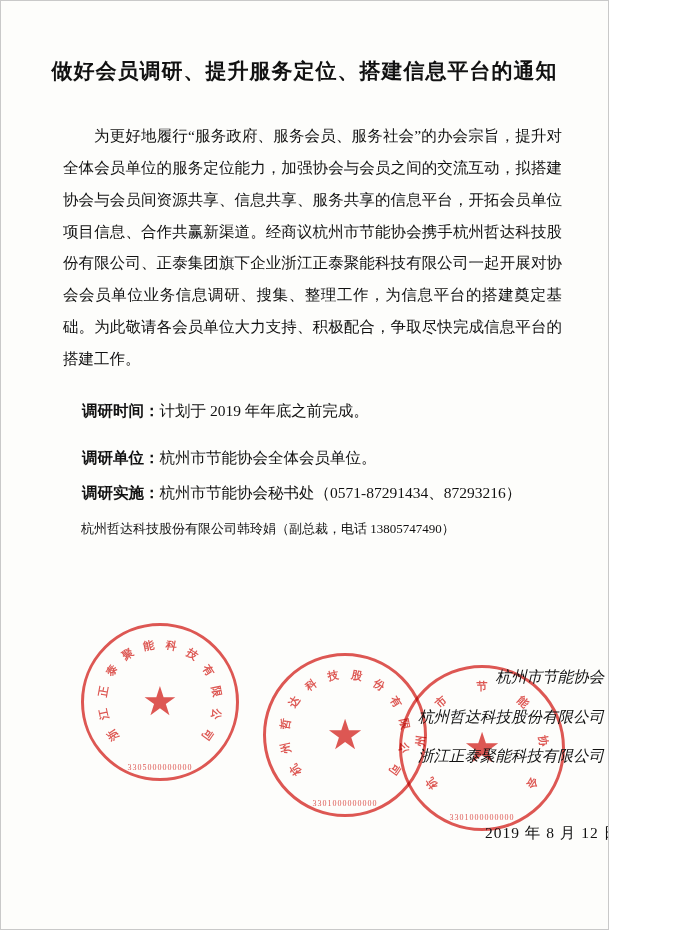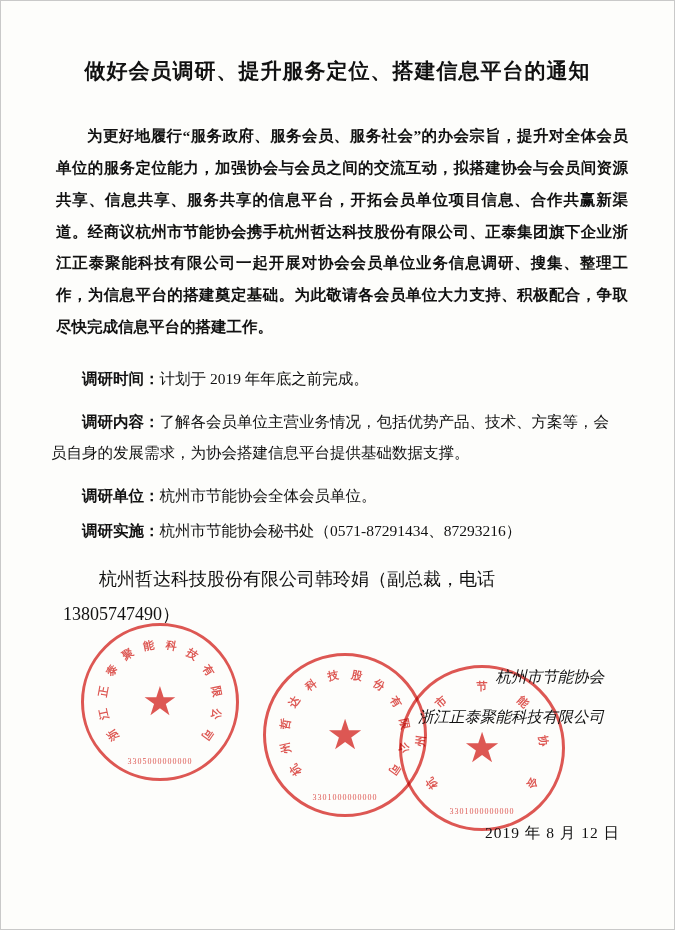"做好会员调研、提升服务定位、搭建信息平台的通知" .page { width: 675px -> 609px }
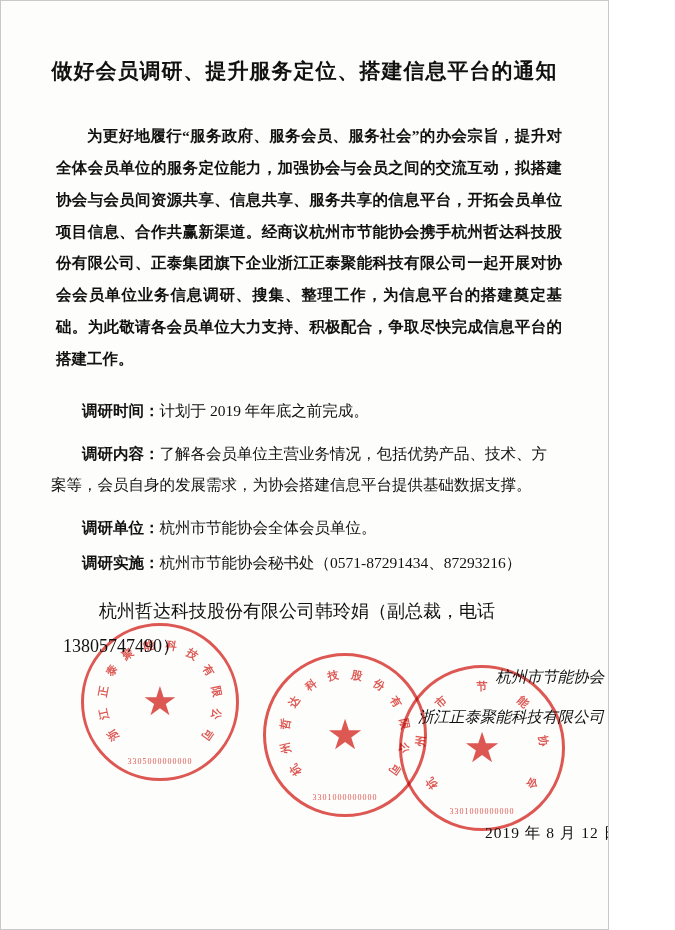"为更好地履行“服务政府、服务会员、服务社会”的办会宗旨，提升对全体会员单位的服务" .para { font-weight: bold -> none; margin: 0 0 6px 9px -> 0 0 6px 16px }
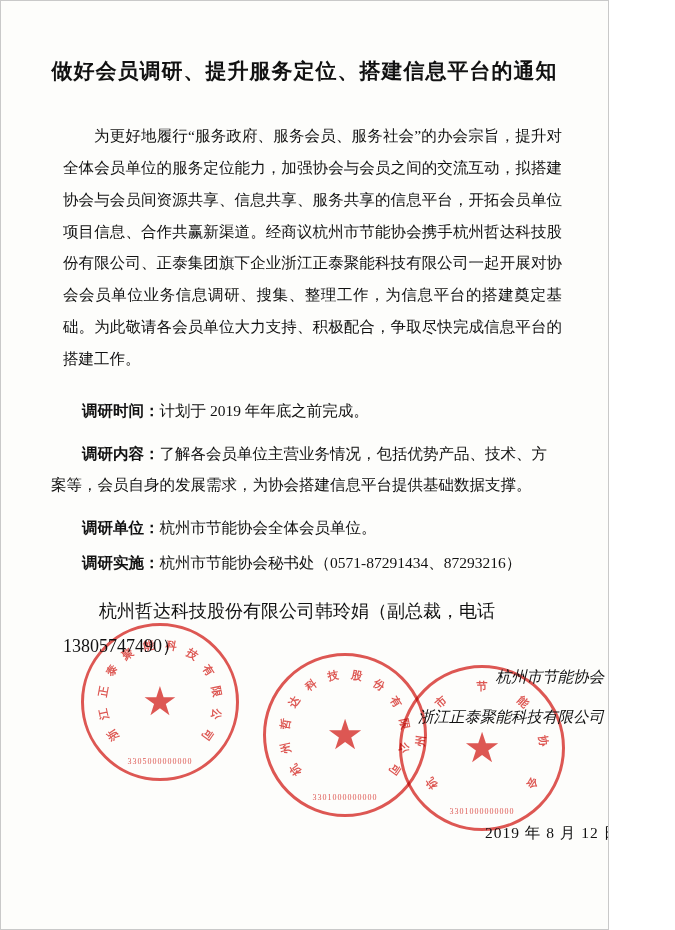"调研内容：了解各会员单位主营业务情况，包括优势产品、技术、方案等，会员自身的发展" p.item { html: <p> <span>调研内容：</span><span>了解各会员单位主营业务情况，包括优势产品、技术、方案等，会员自身的发展需求，为协会搭建信息平台提供基础数据支撑。</span> </p> -> none }
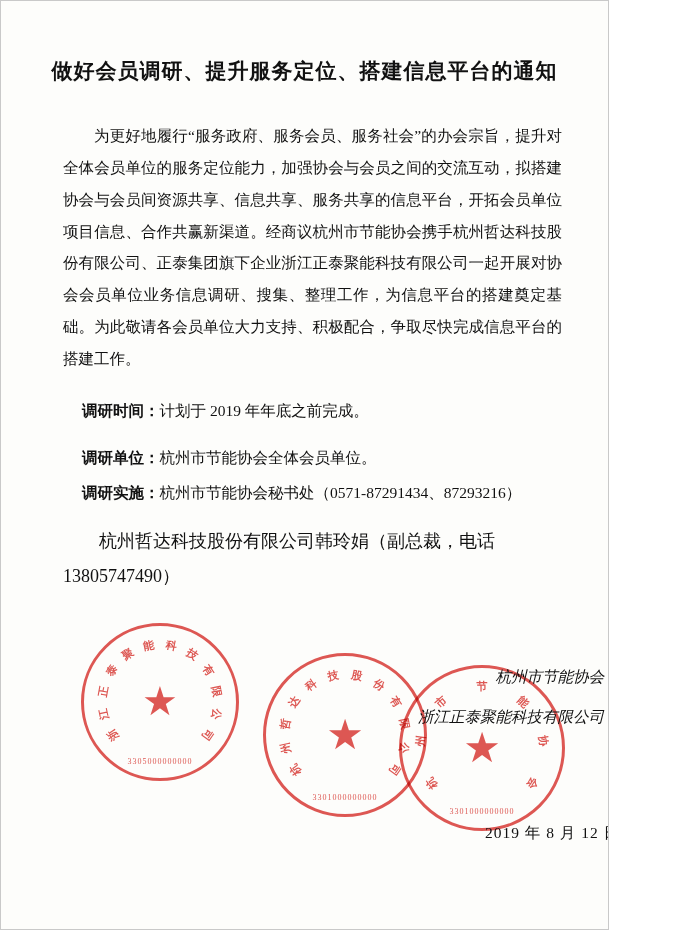"杭州哲达科技股份有限公司韩玲娟（副总裁，电话 13805747490）" .item-tight { font-size: 18px -> 13px; margin: 16px -> 8px }
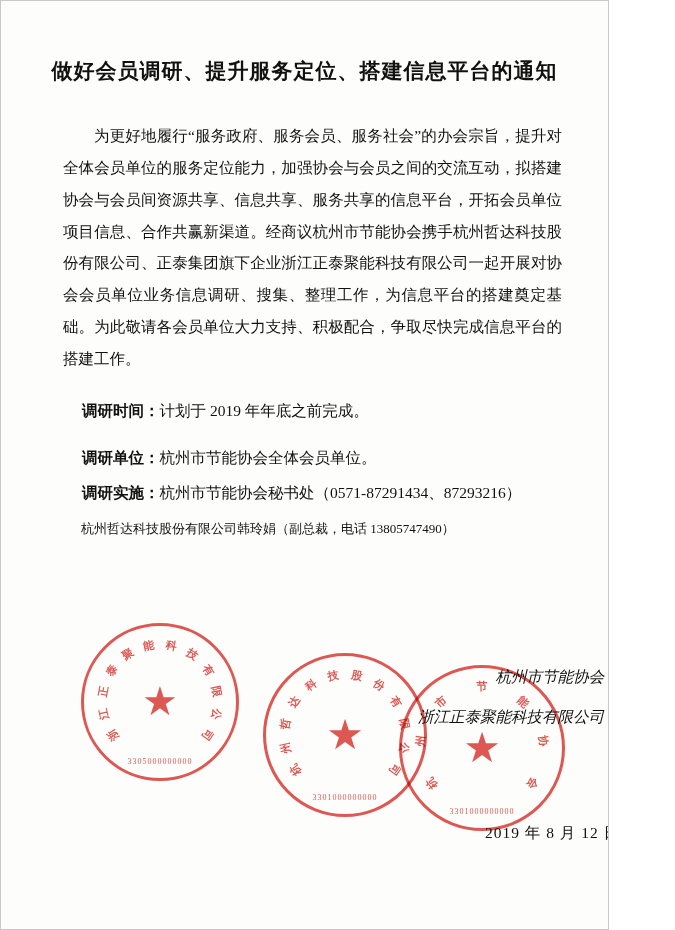"杭州哲达科技股份有限公司" div.sig-line { html: none -> <div>杭州哲达科技股份有限公司</div> }
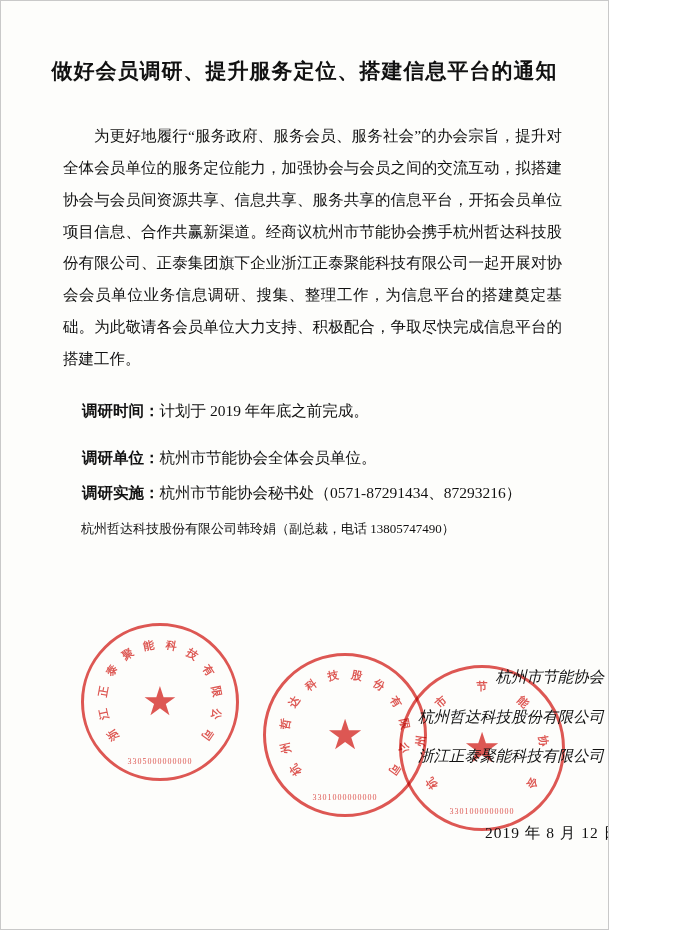"3305000000000" .stamp-bottom { bottom: 12px -> 6px }
